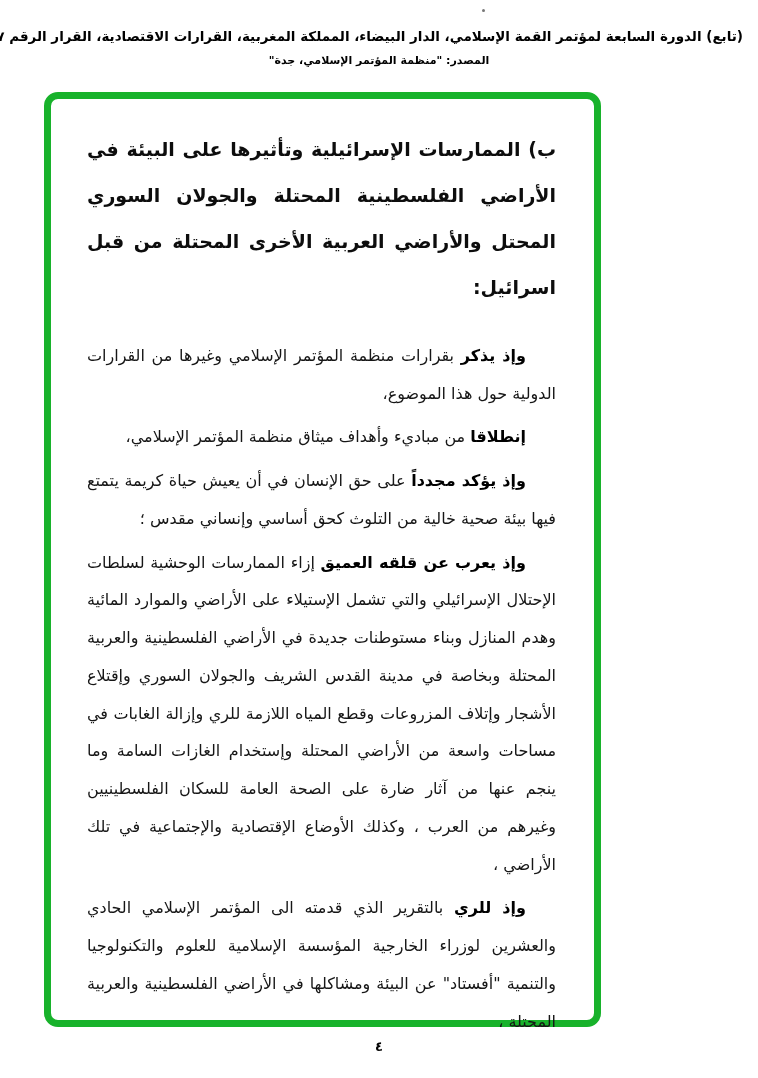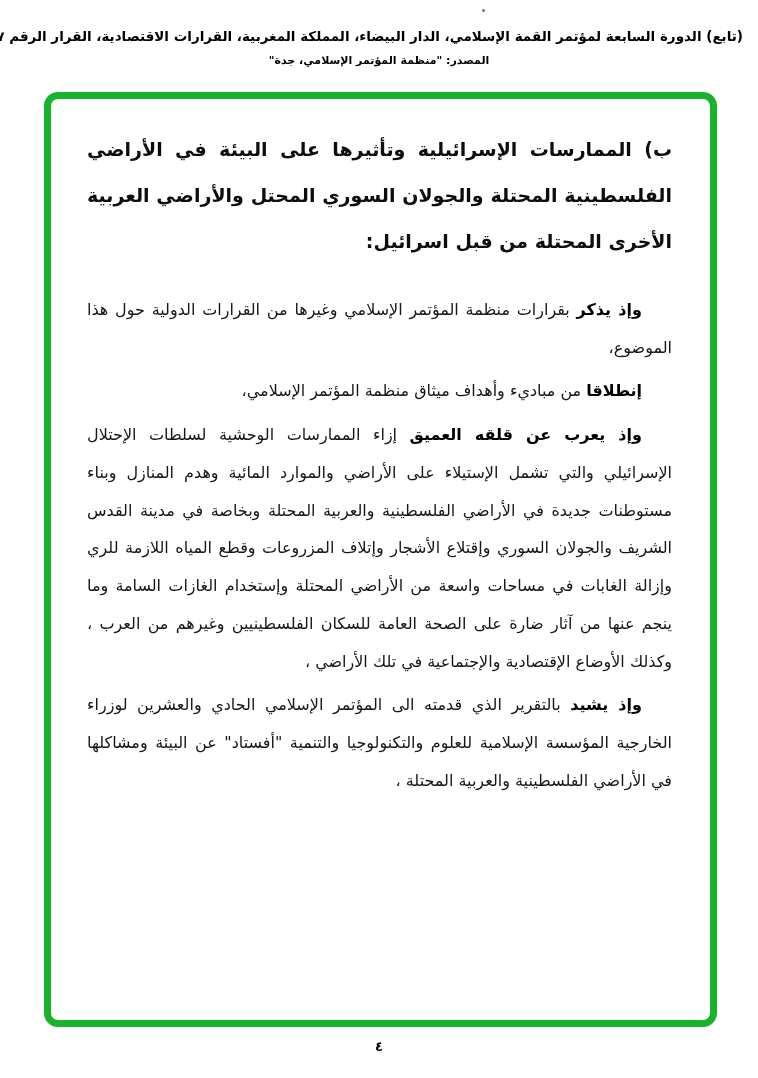"ب) الممارسات الإسرائيلية وتأثيرها على" .green-box { width: 673px -> 557px }
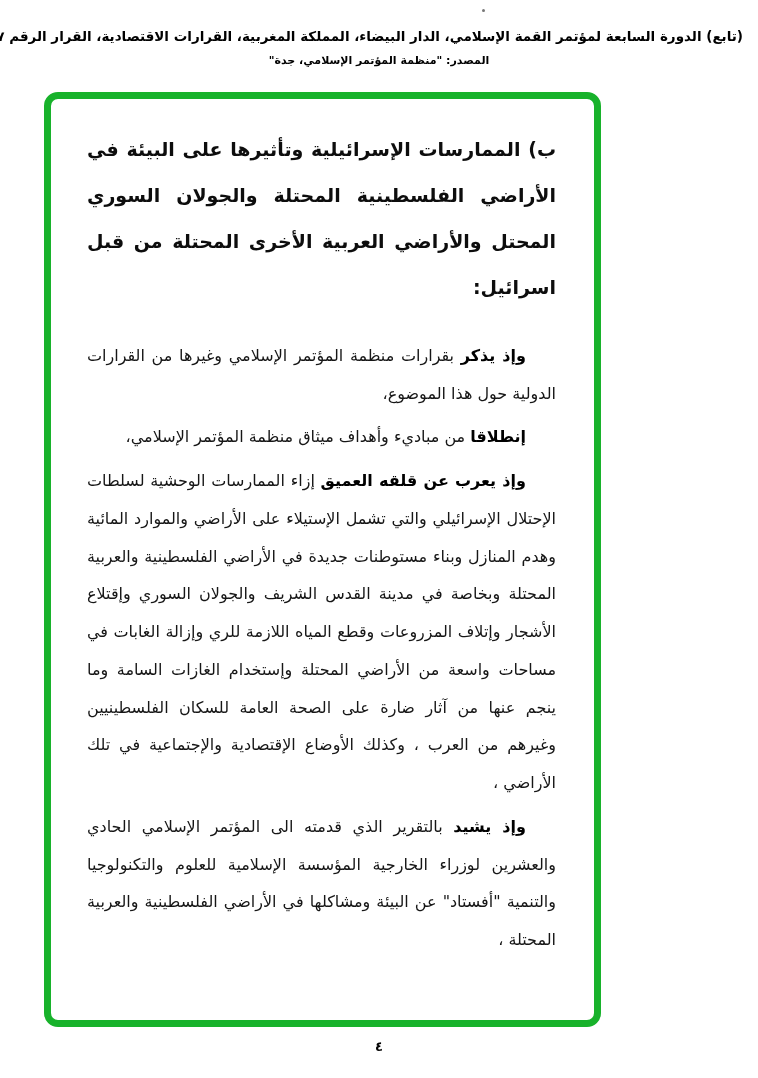"وإذ يؤكد مجدداً على حق" p { html: none -> <p><b>وإذ يؤكد مجدداً</b> على حق الإنسان في أن يعيش حياة كريمة يتمتع فيها بيئة صحية خالية من التلوث كحق أساسي وإنساني مقدس ؛</p> }
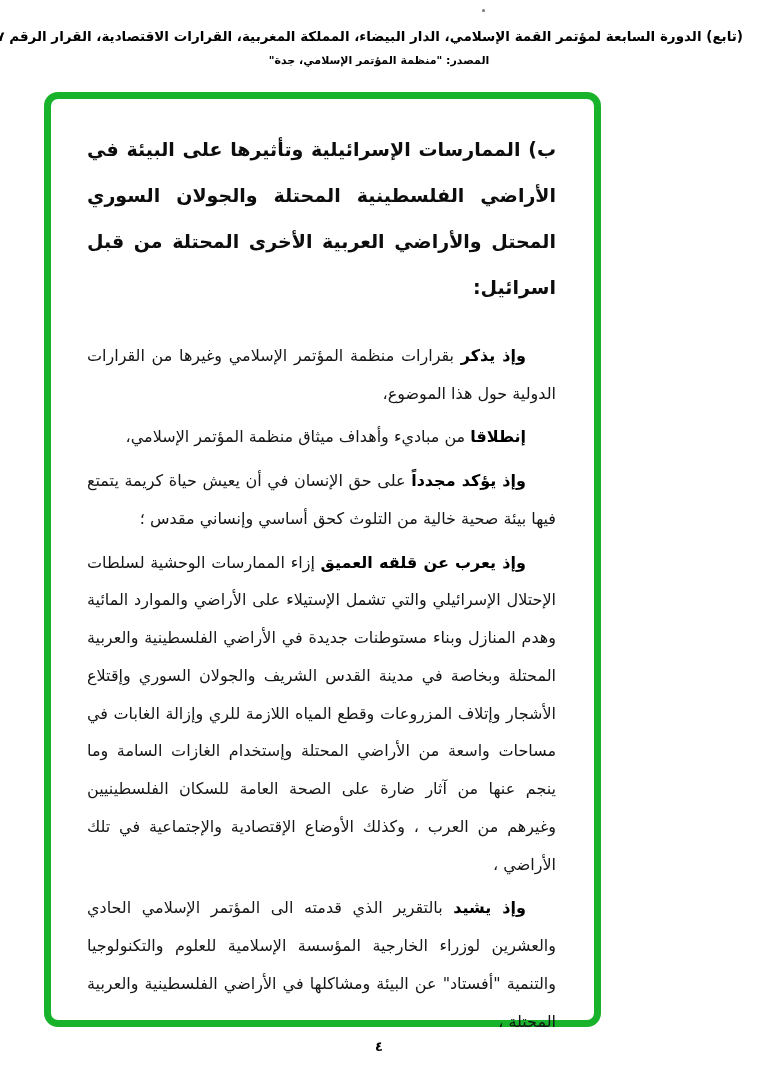"وإذ يشيد" b { text: يشيد -> للري }
